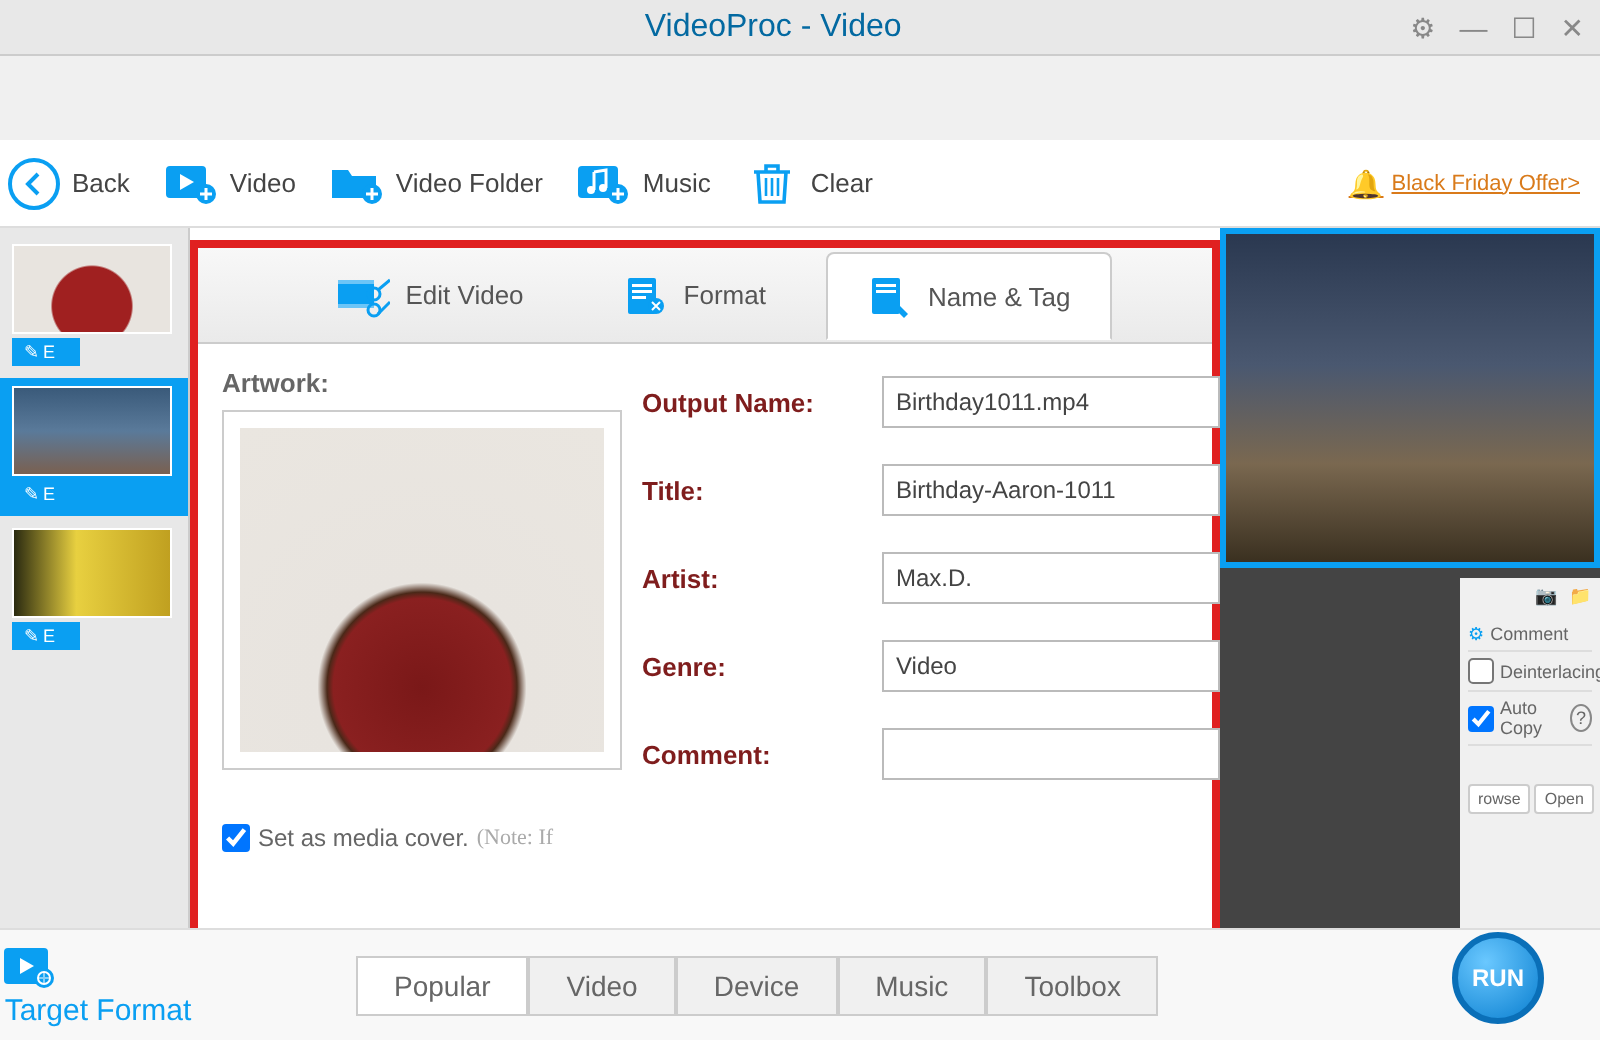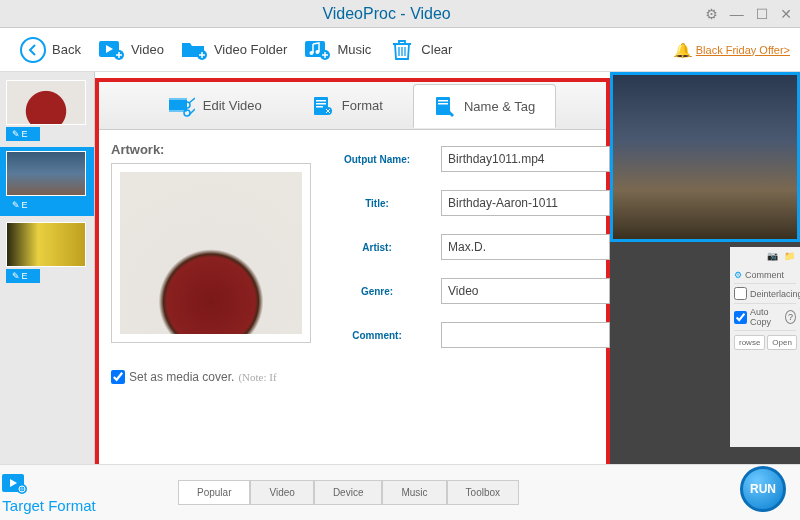"Back" .toolbar { margin-top: none -> 42px; padding: 0 20px -> 0 4px }
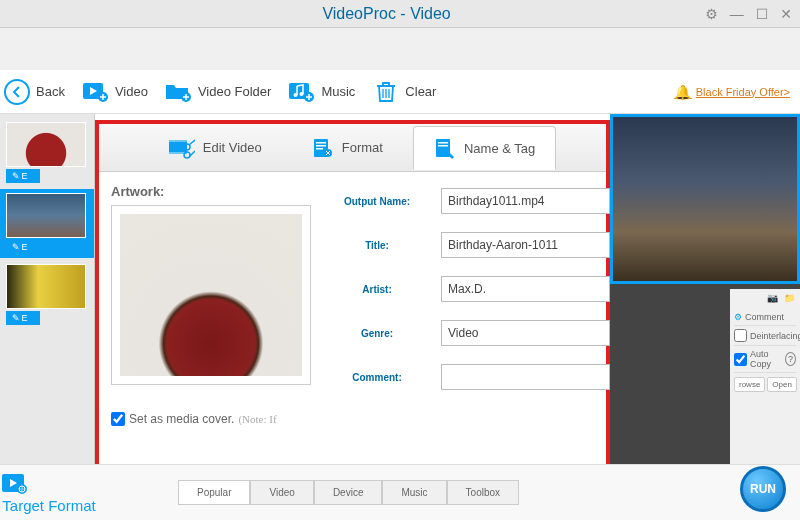"Output Name:" .field-lbl { color: #0369a1 -> #7f1d1d; font-size: 10px -> 13px; text-align: center -> left }
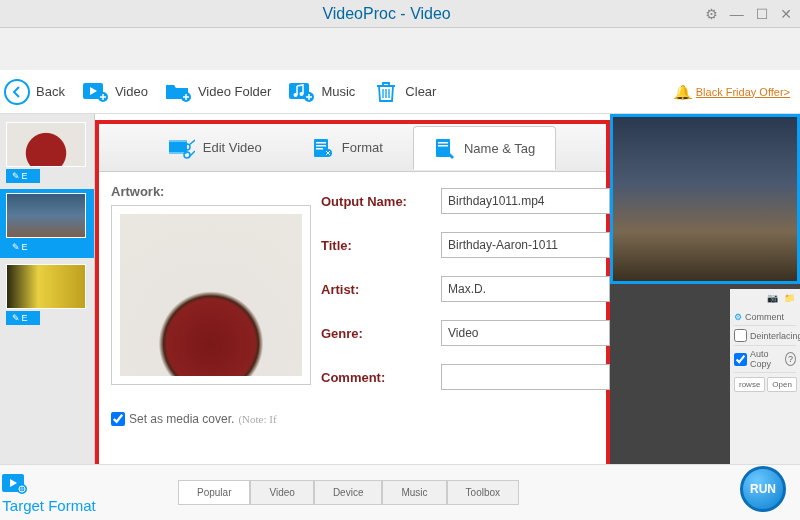"rowse" .rp-btn { margin-top: none -> 15px }
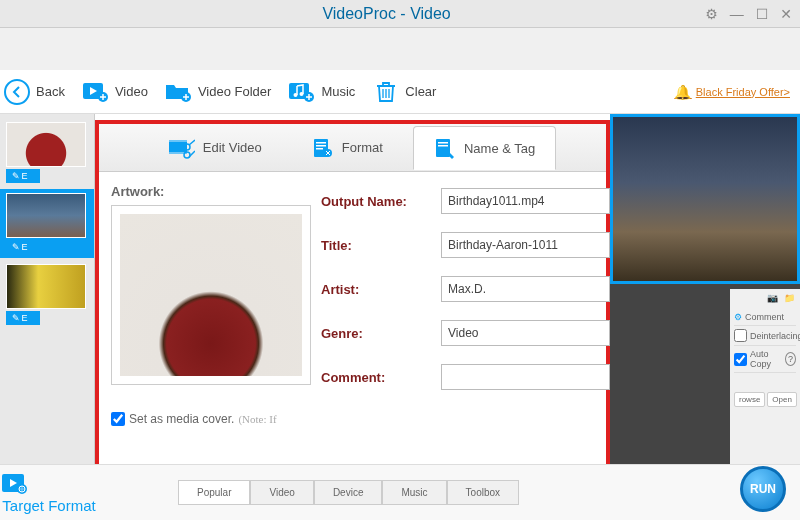"Popular" .fmt-tab { font-size: 10px -> 14px }
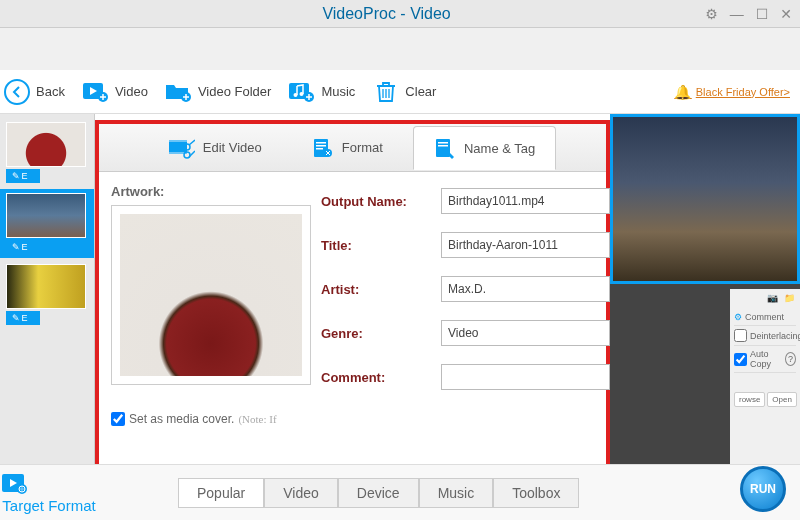"RUN" .run-btn { right: 14px -> 28px }
